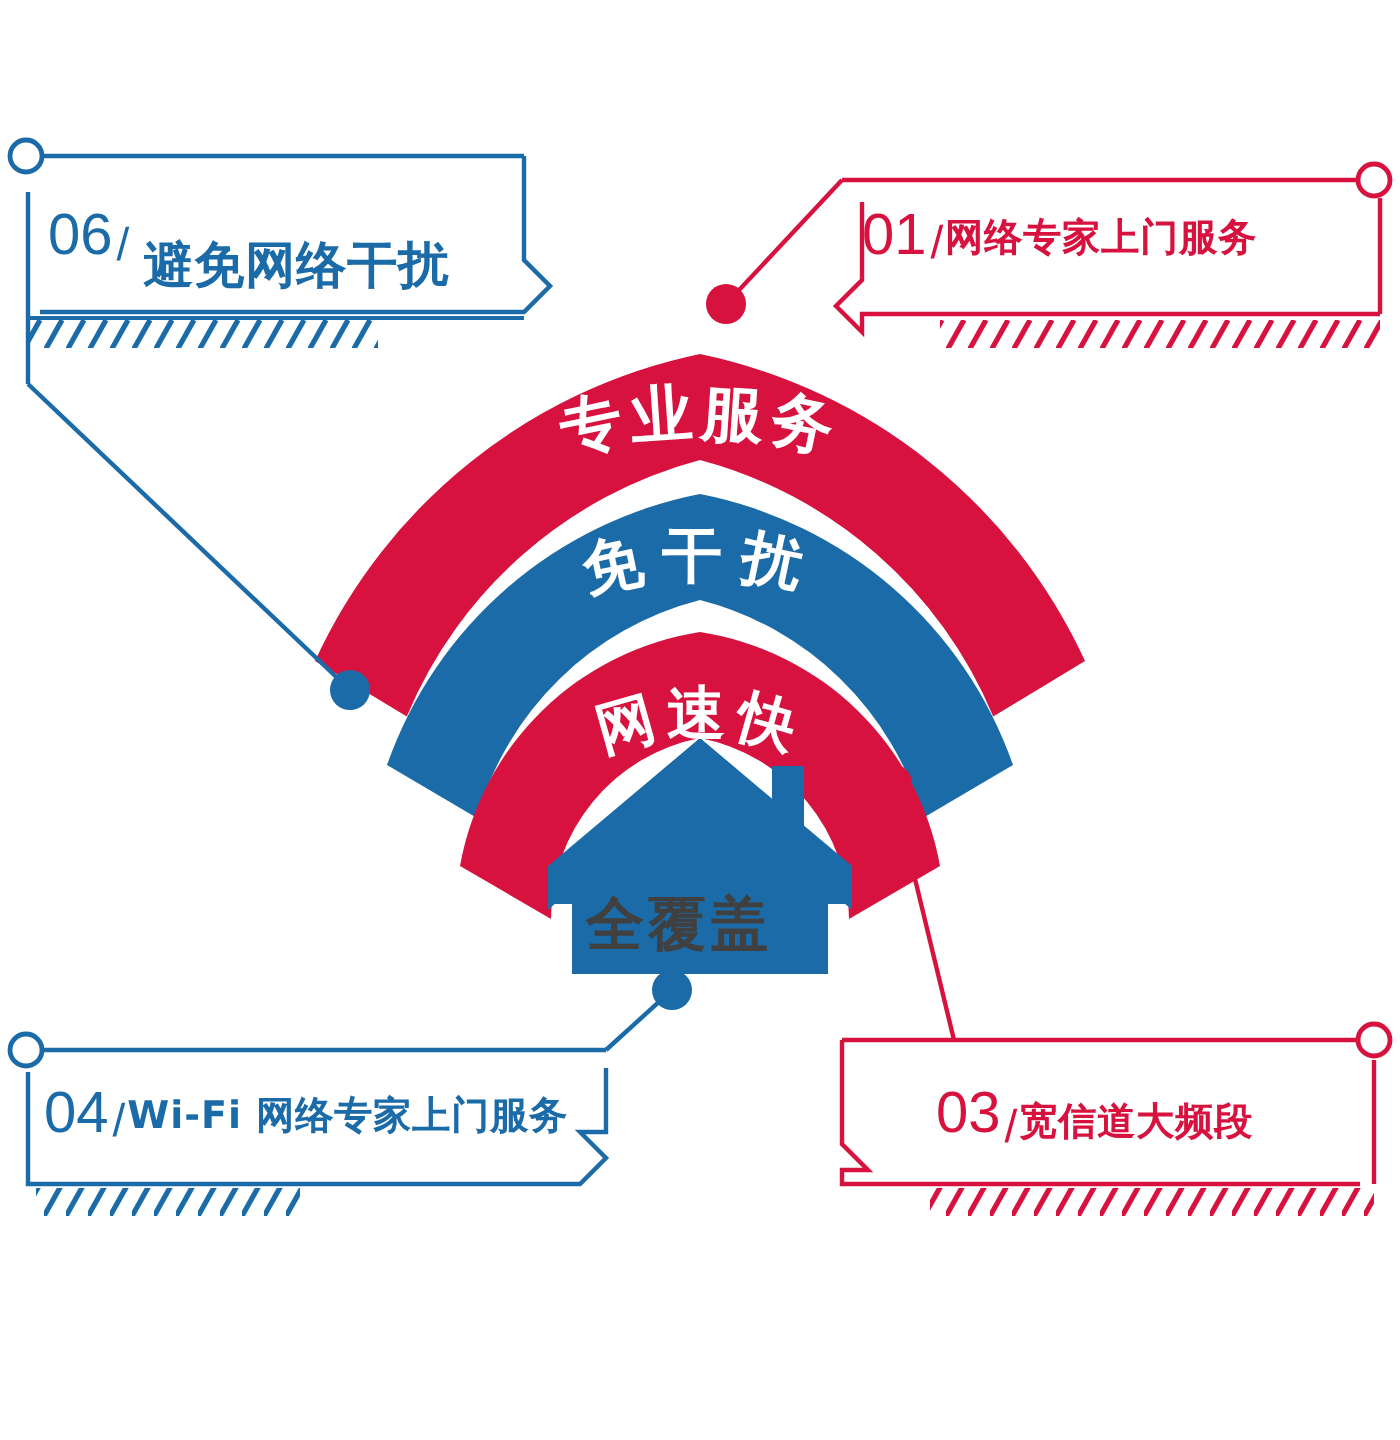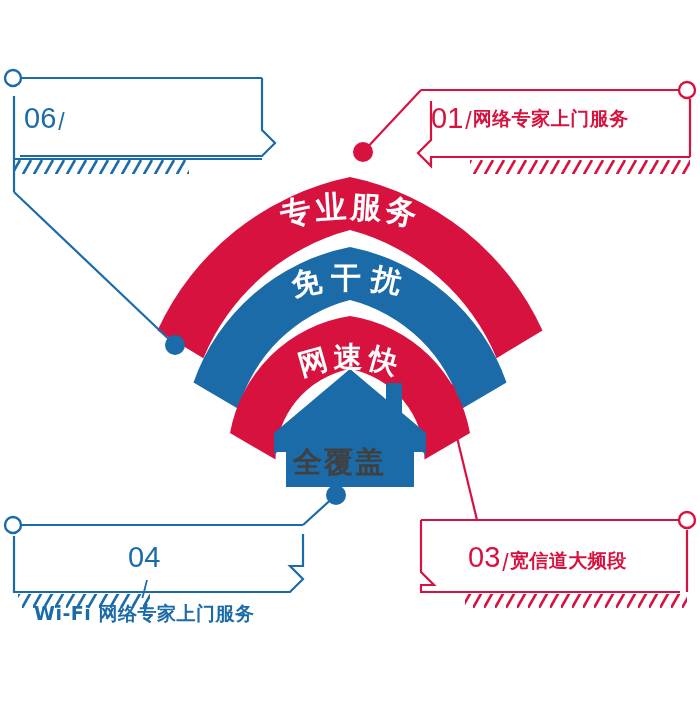"避免网络干扰" span { html: none -> <span>避免网络干扰</span> }
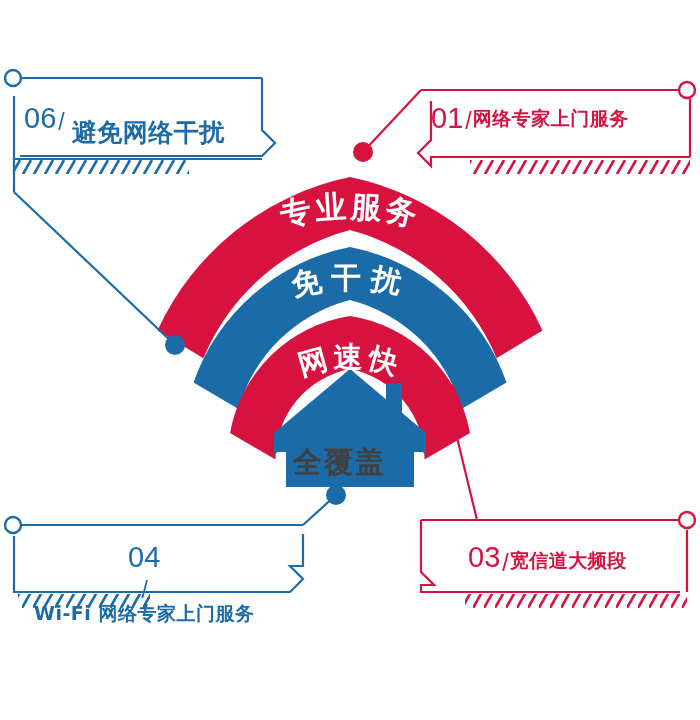"04" #label-04 { flex-direction: column -> none; left: 34px -> 22px }
